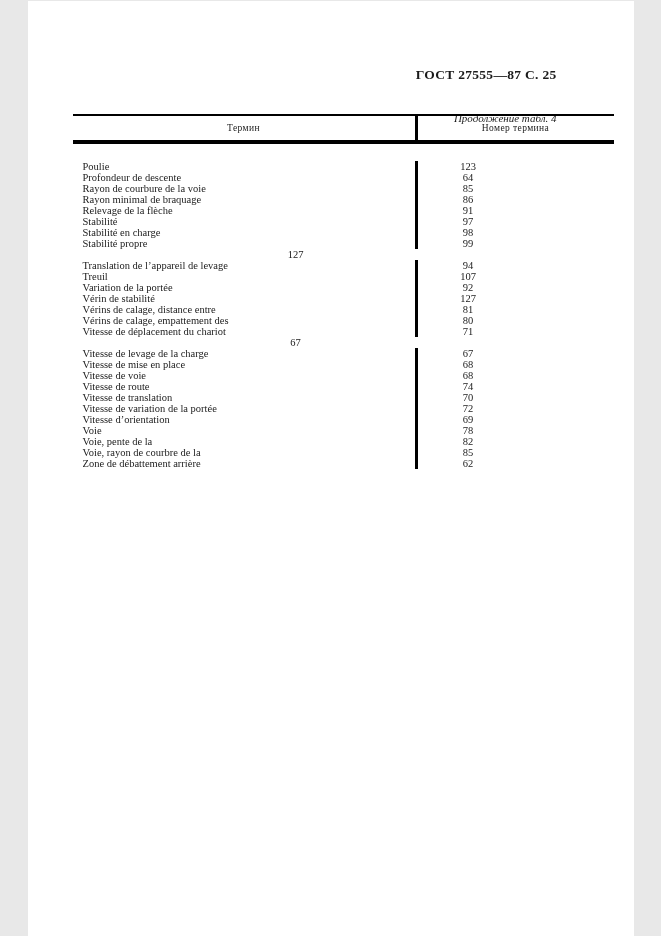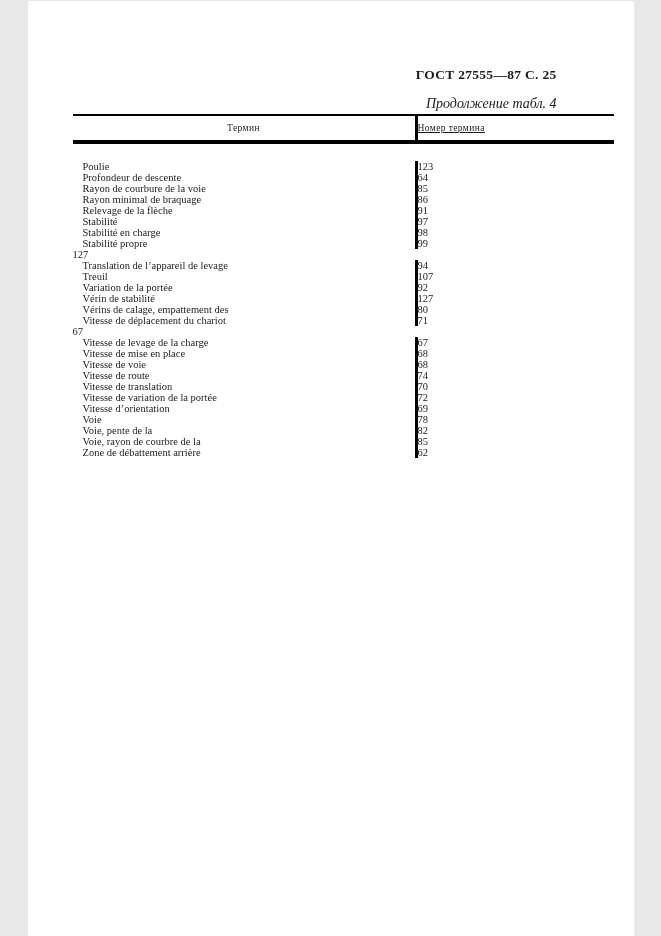"Продолжение табл. 4" .continuation { font-size: 14px -> 11px; top: 95px -> 111px }
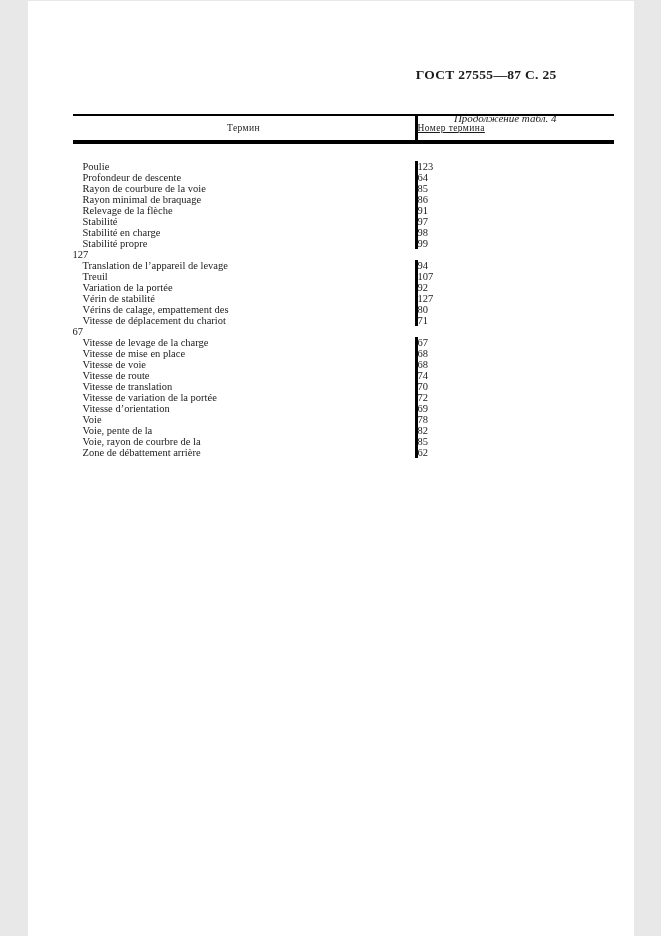"Номер термина" .th.num-col { text-align: left -> center; text-decoration: underline -> none }
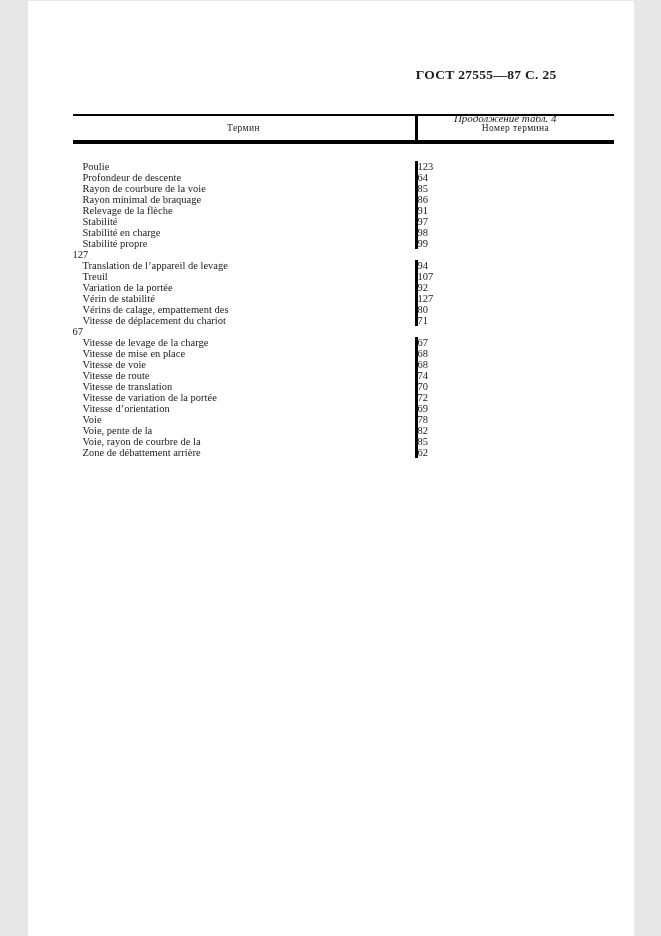"123" .cell.num-col { text-align: left -> center }
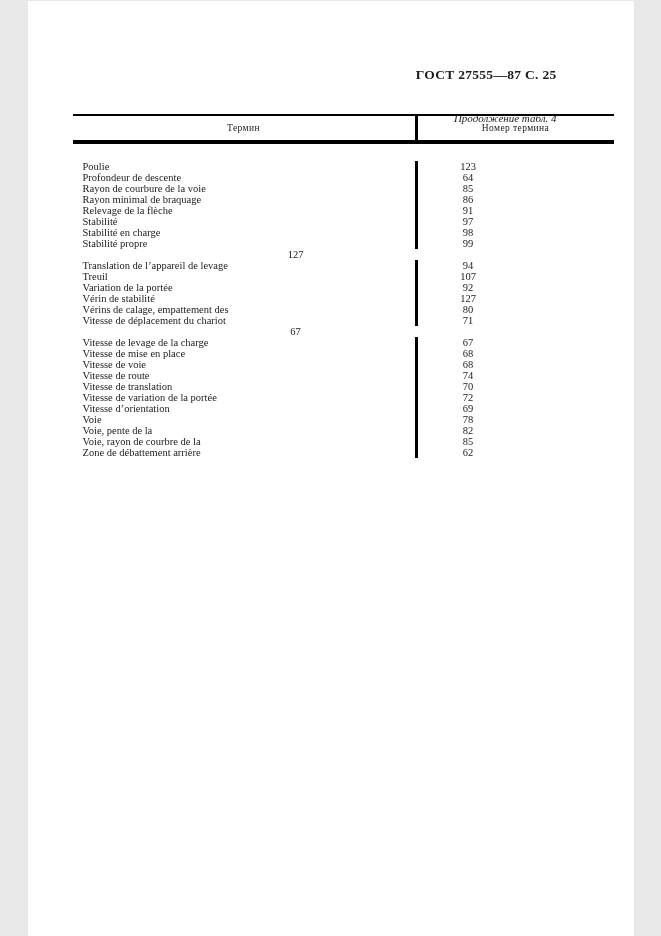"Vérins de calage, distance entre" div.row { html: none -> <div> <div>Vérins de calage, distance entre</div> <div>81</div> </div> }
